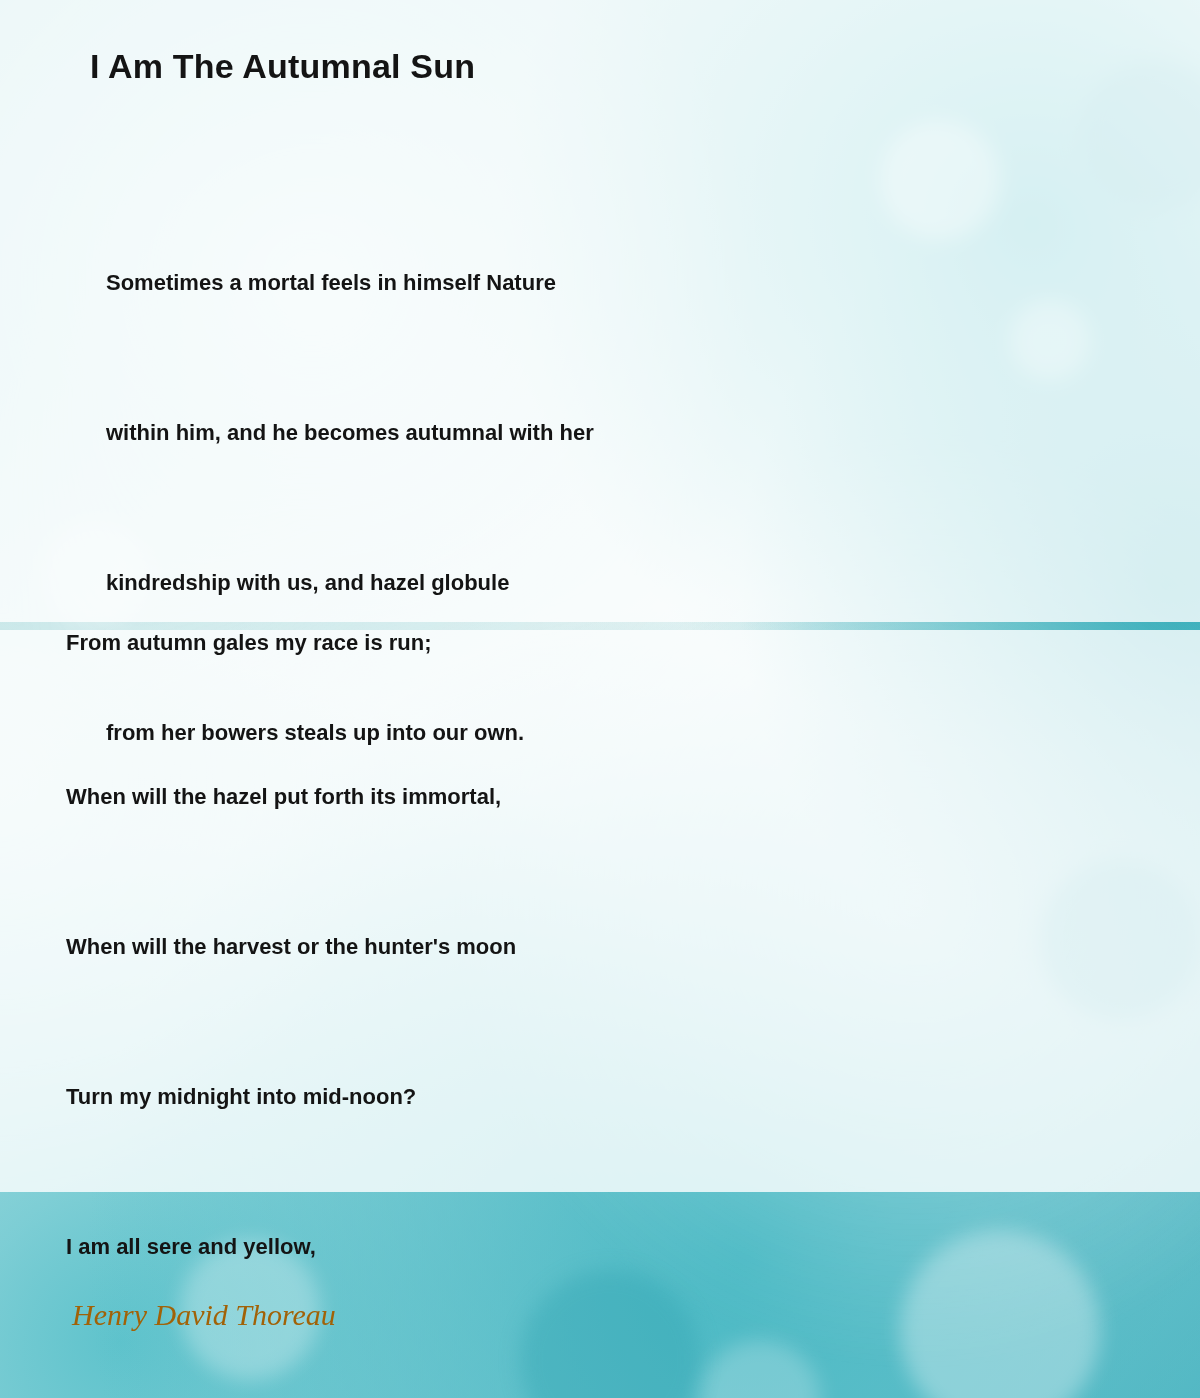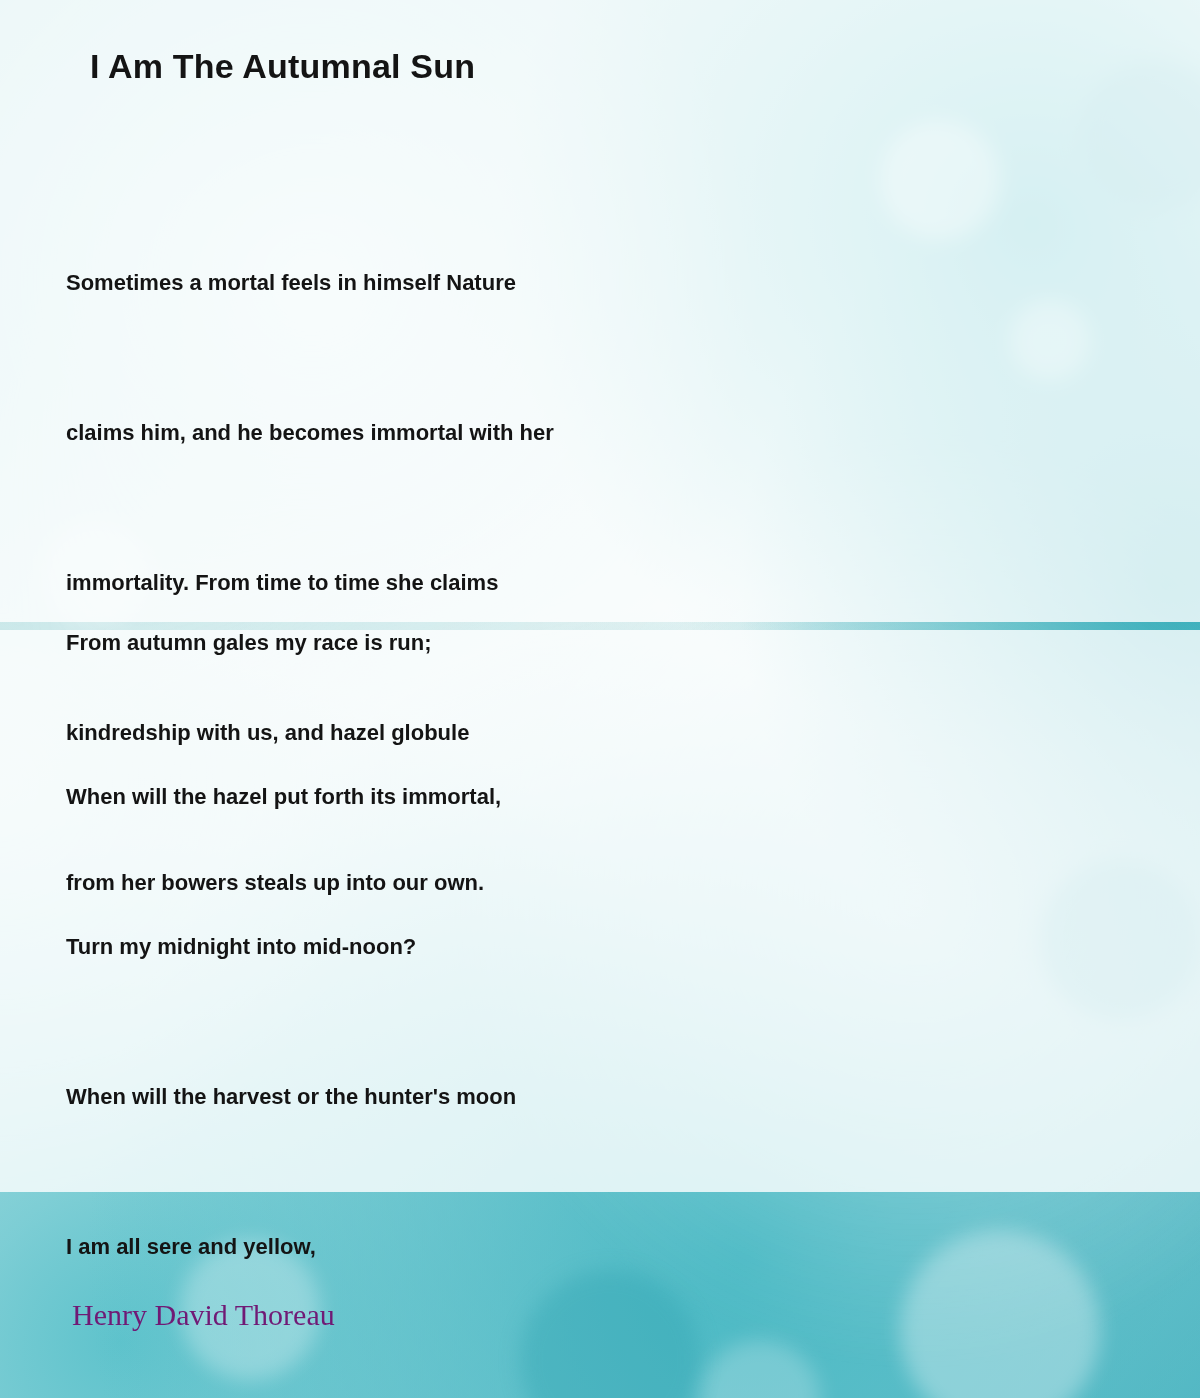"Sometimes a mortal feels in" #stanza-1 { margin-left: none -> 40px }
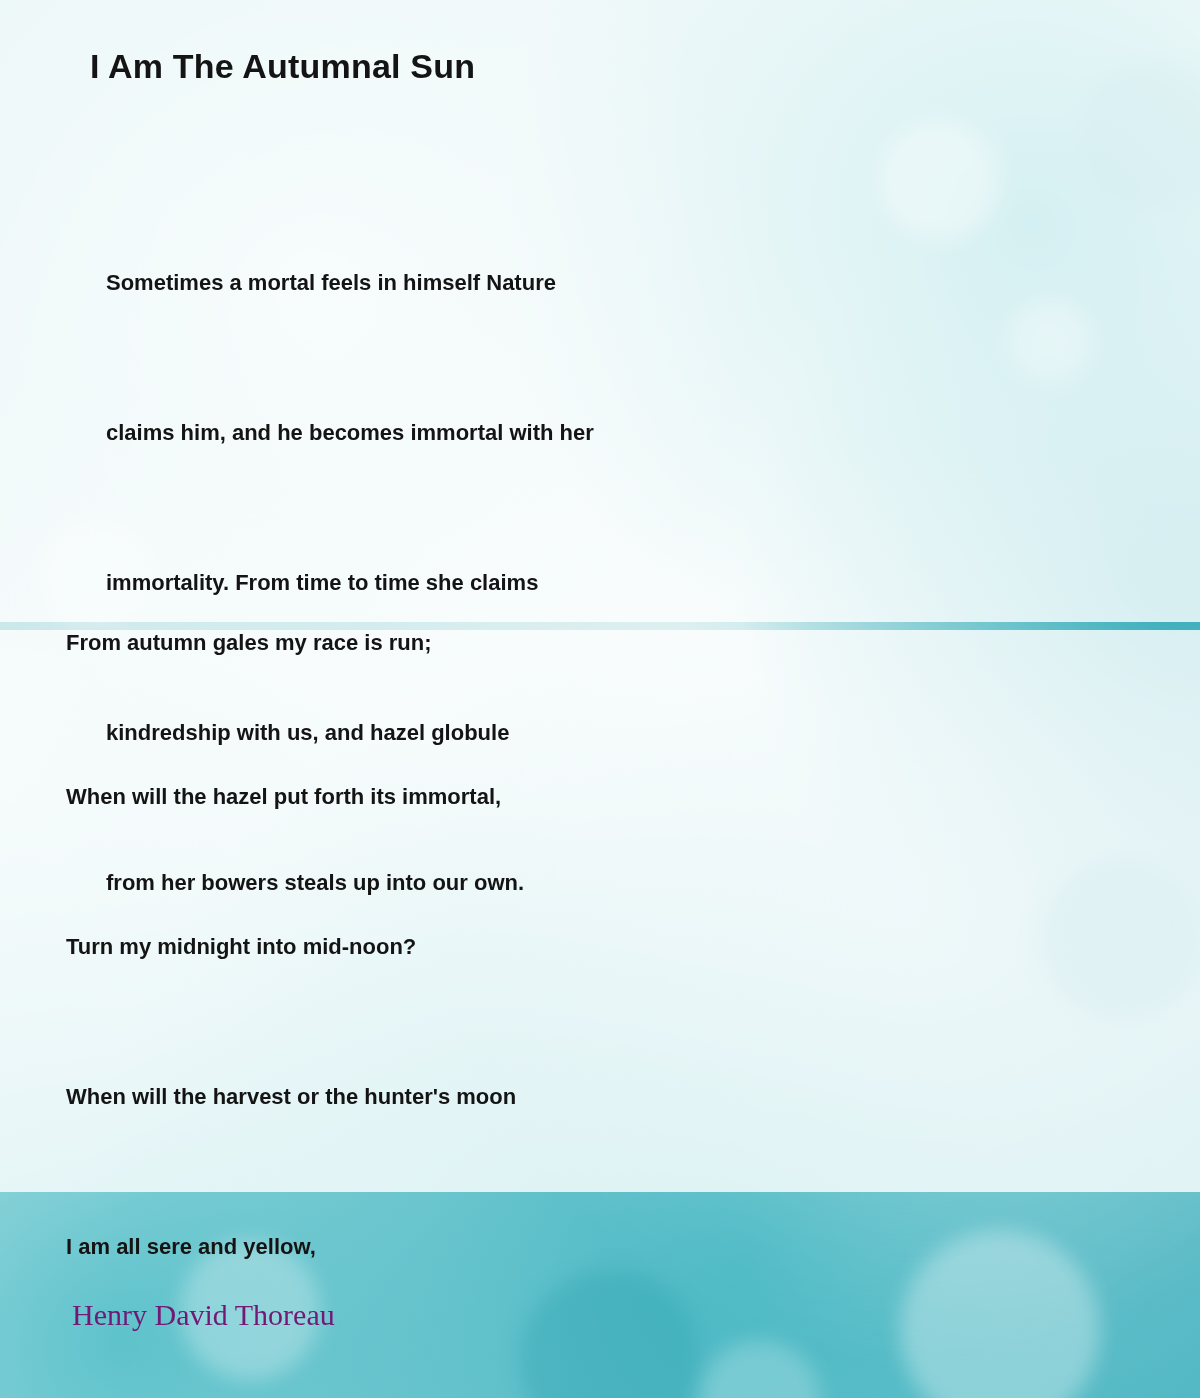"claims him, and he becomes" span.poem-line { text: claims him, and he becomes immortal -> within him, and he becomes autumnal }
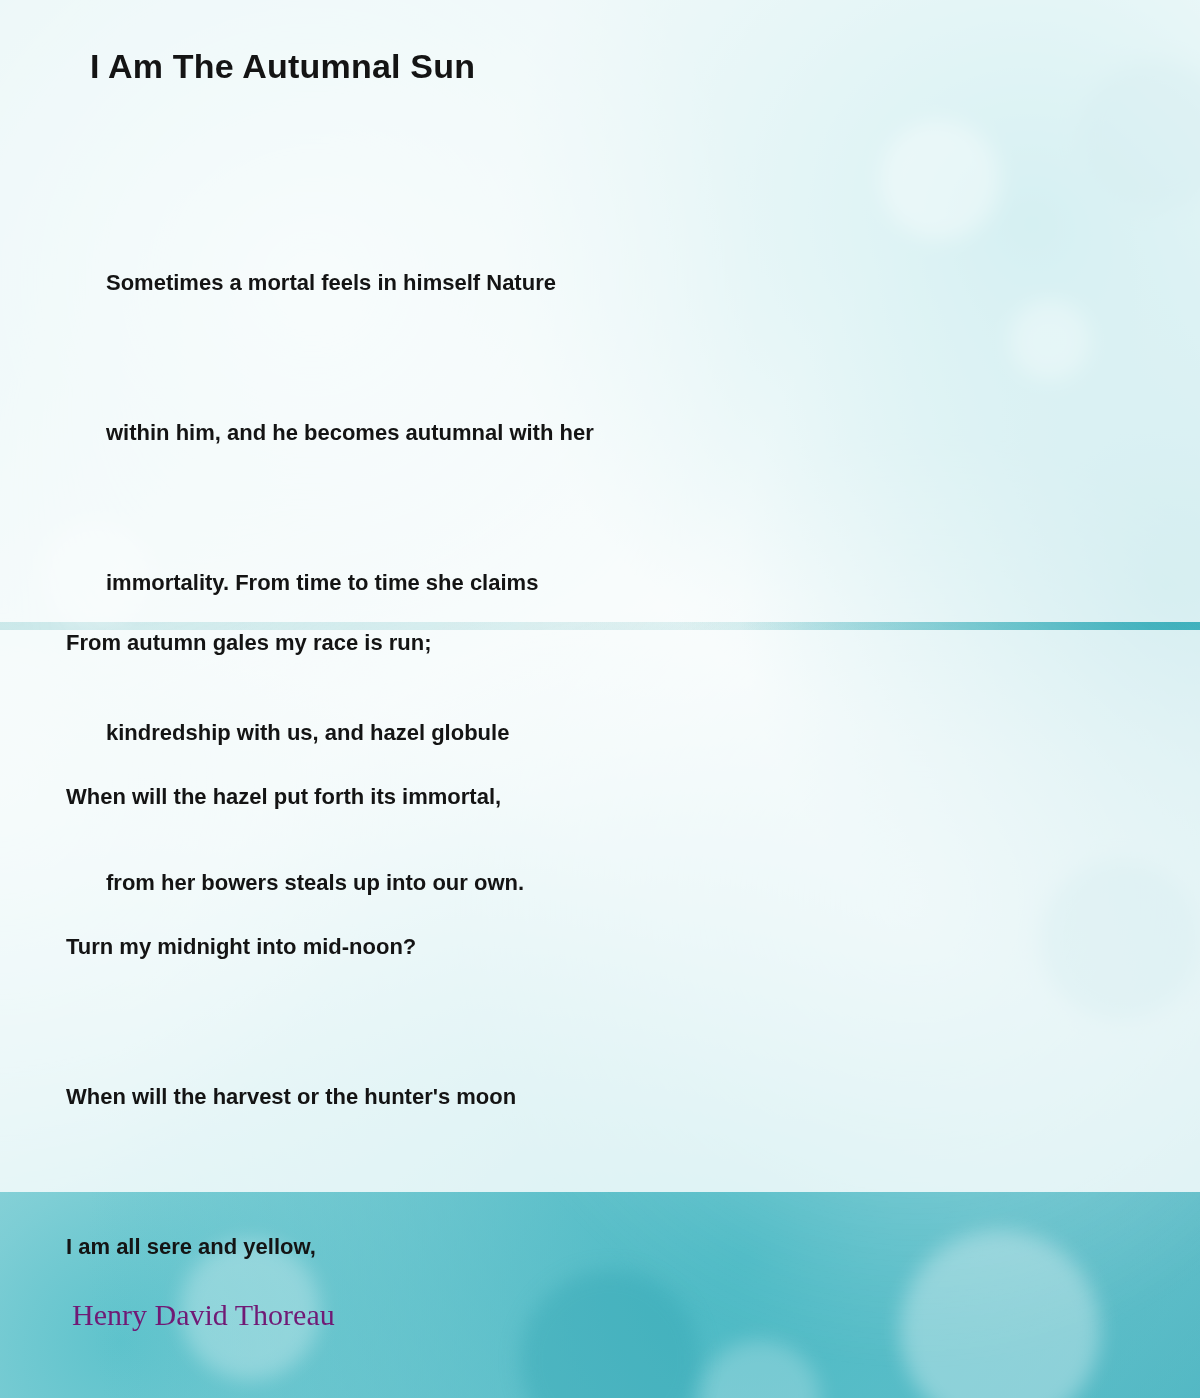"immortality. From time to time" span.poem-line { html: <span>immortality. From time to time she claims</span> -> none }
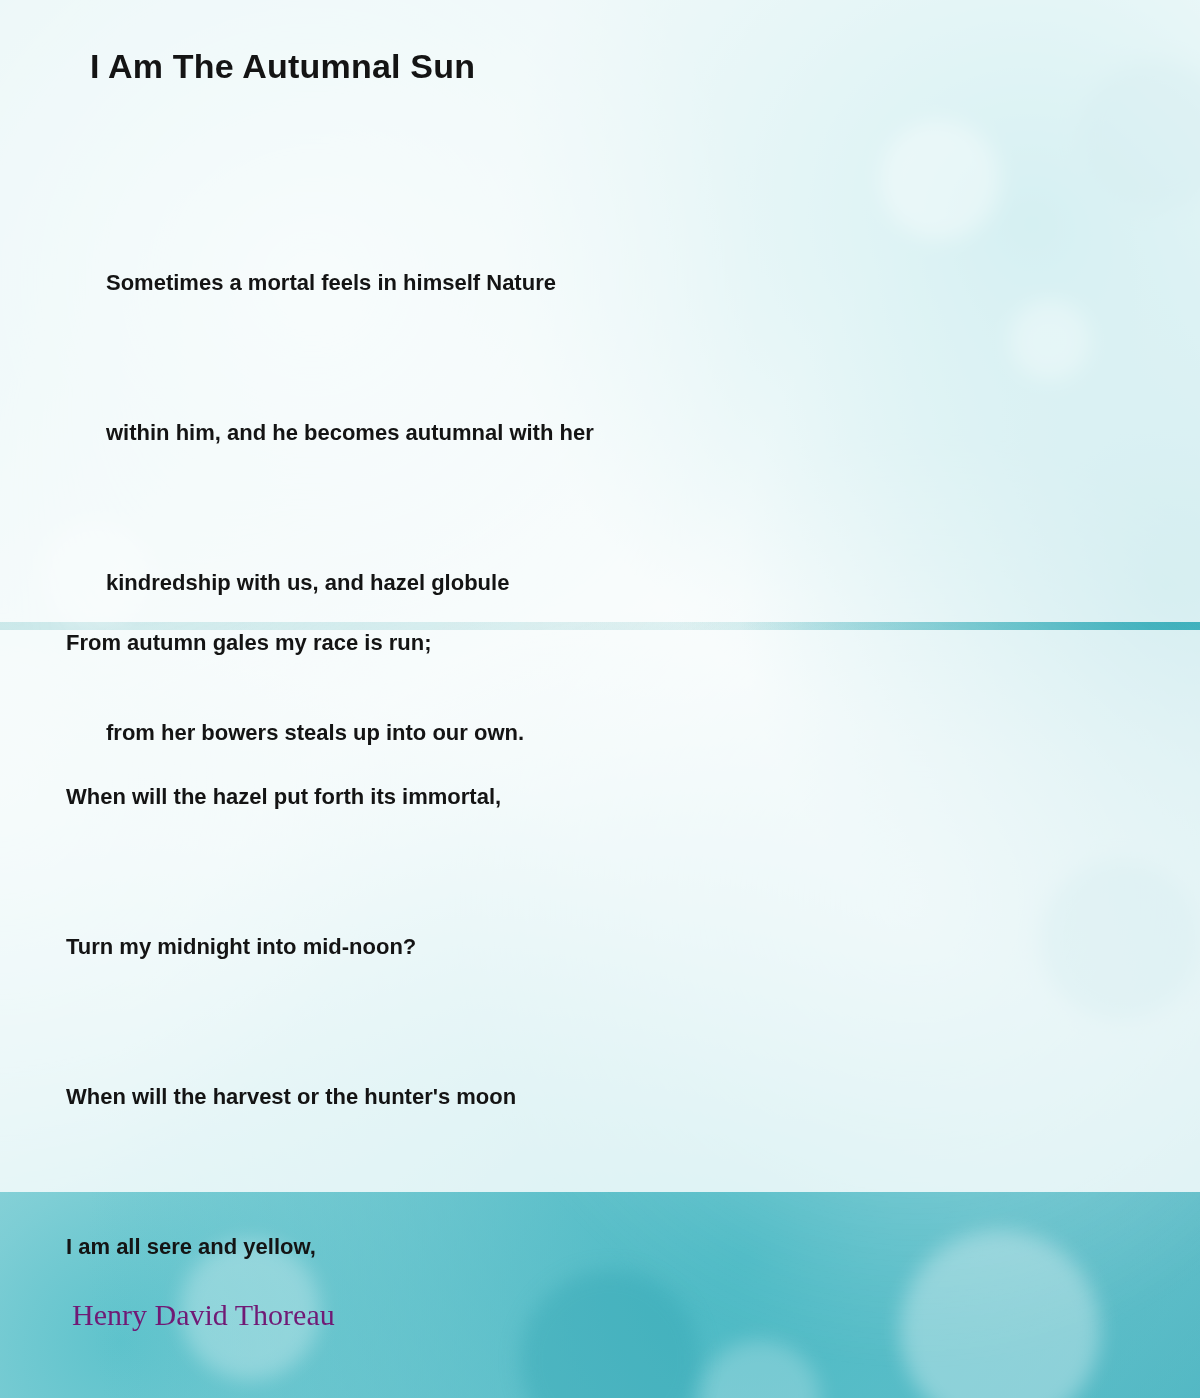"Turn my midnight into mid-noon?" span.poem-line { order: before "When will the harvest or" -> after "When will the harvest or" }
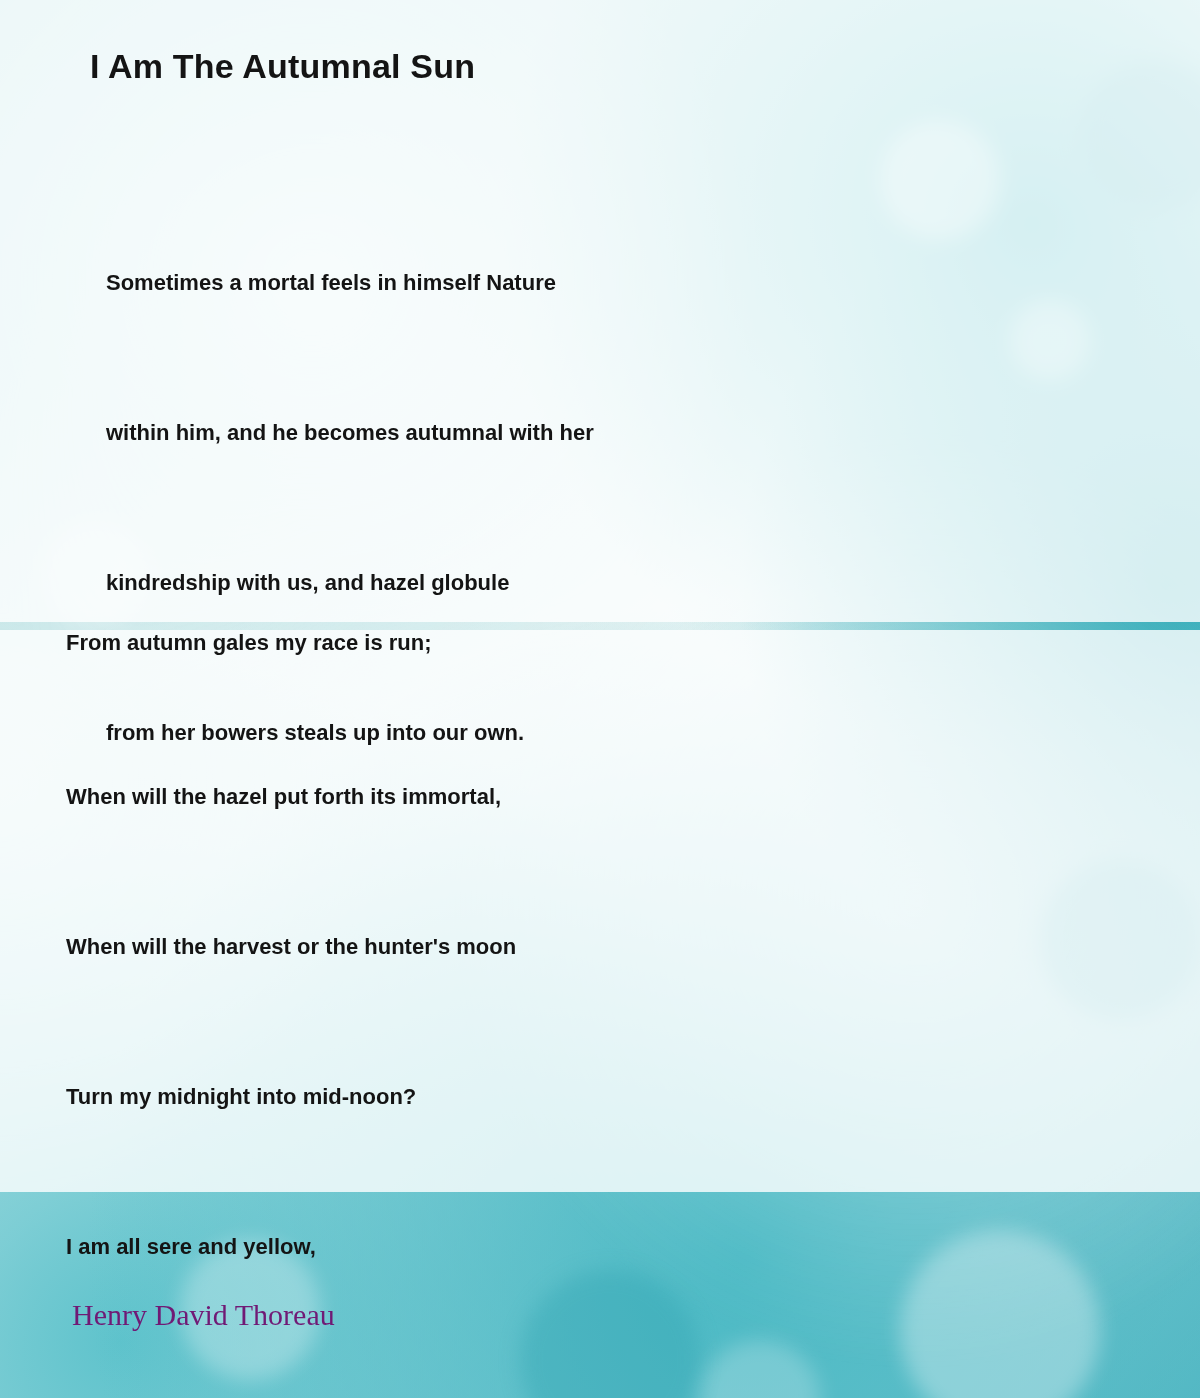"Henry David Thoreau" .author { color: #701a75 -> #a16207; font-style: none -> italic }
